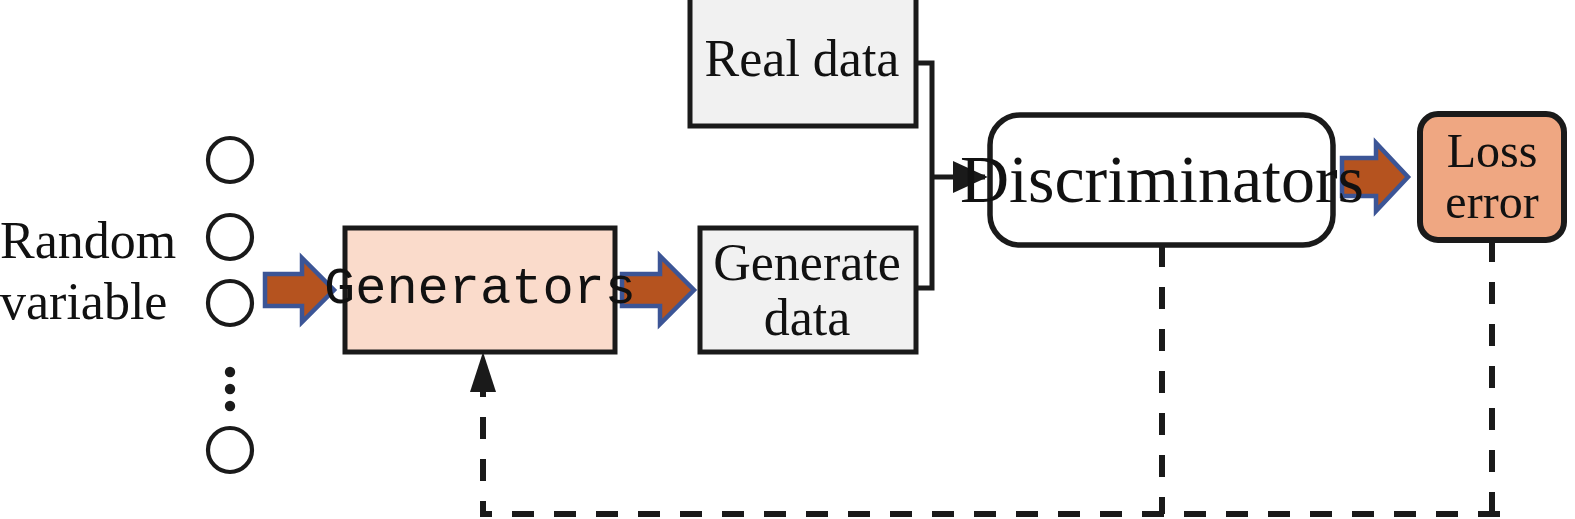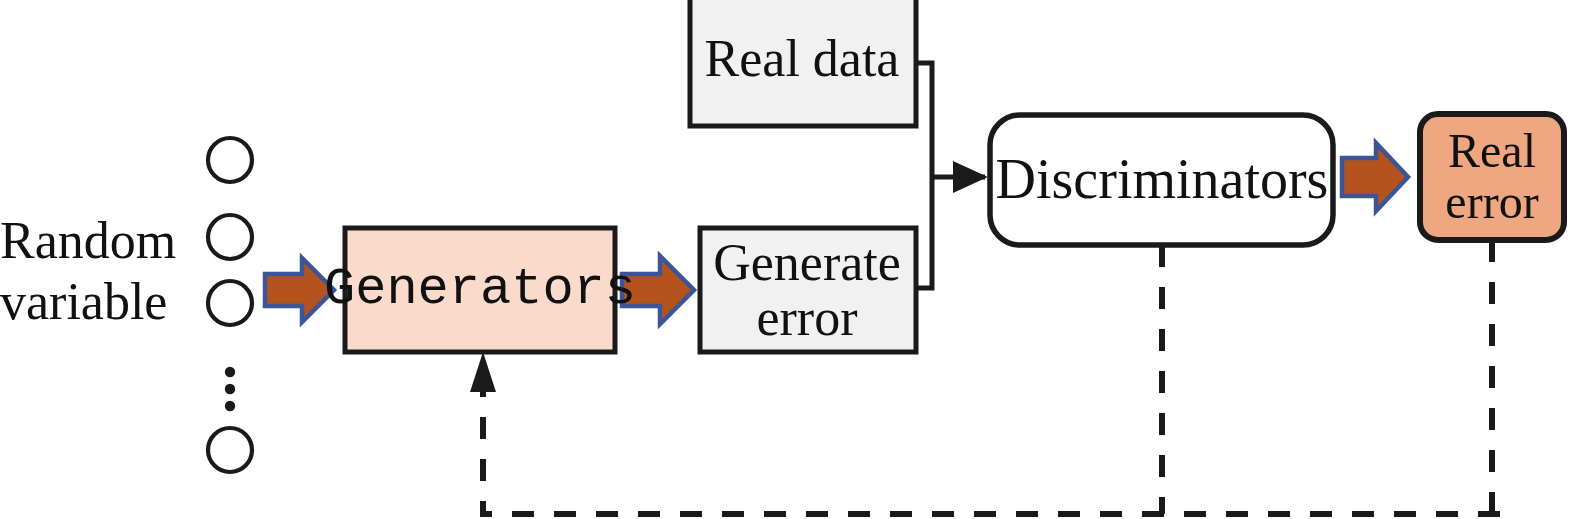"Discriminators" #label-discriminators { font-size: 56px -> 68px }
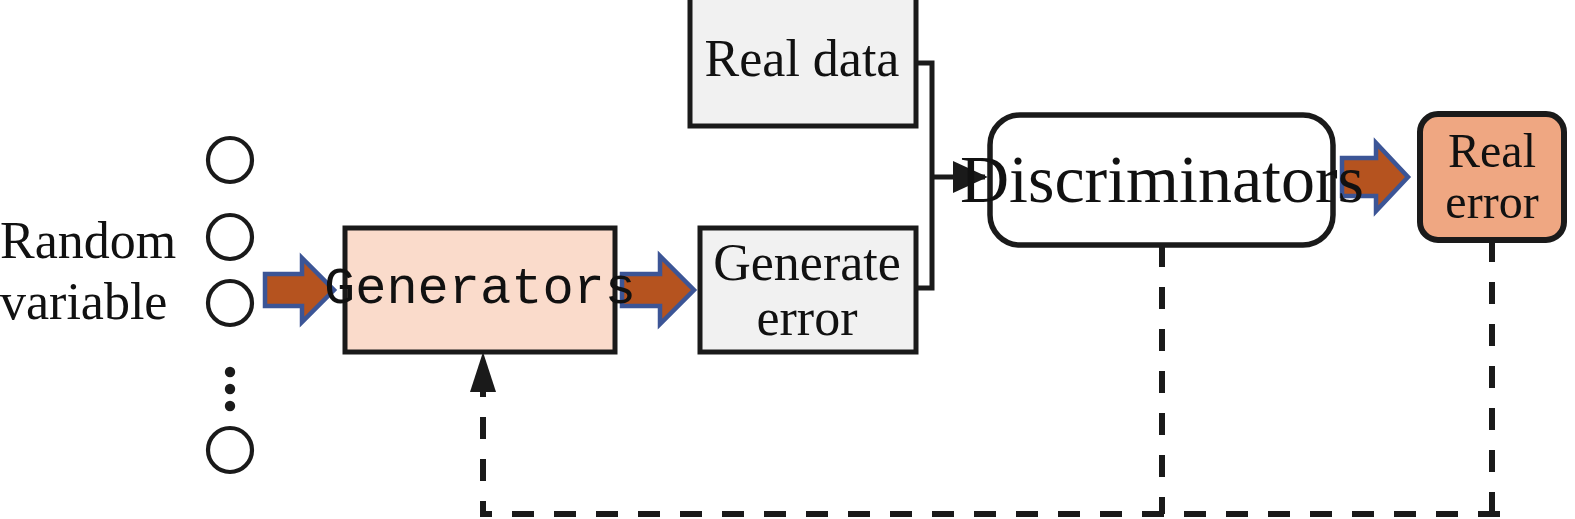"Real" div.node-label { text: Real -> Loss }
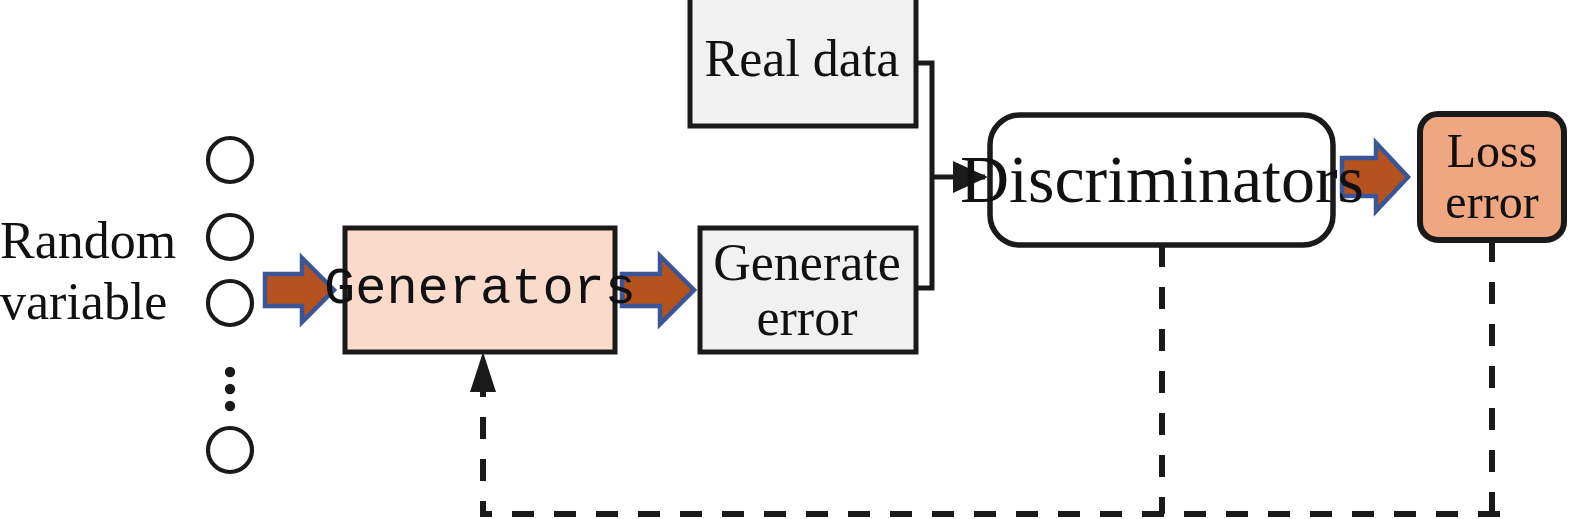"Generate" div.node-label { text: error -> data }
